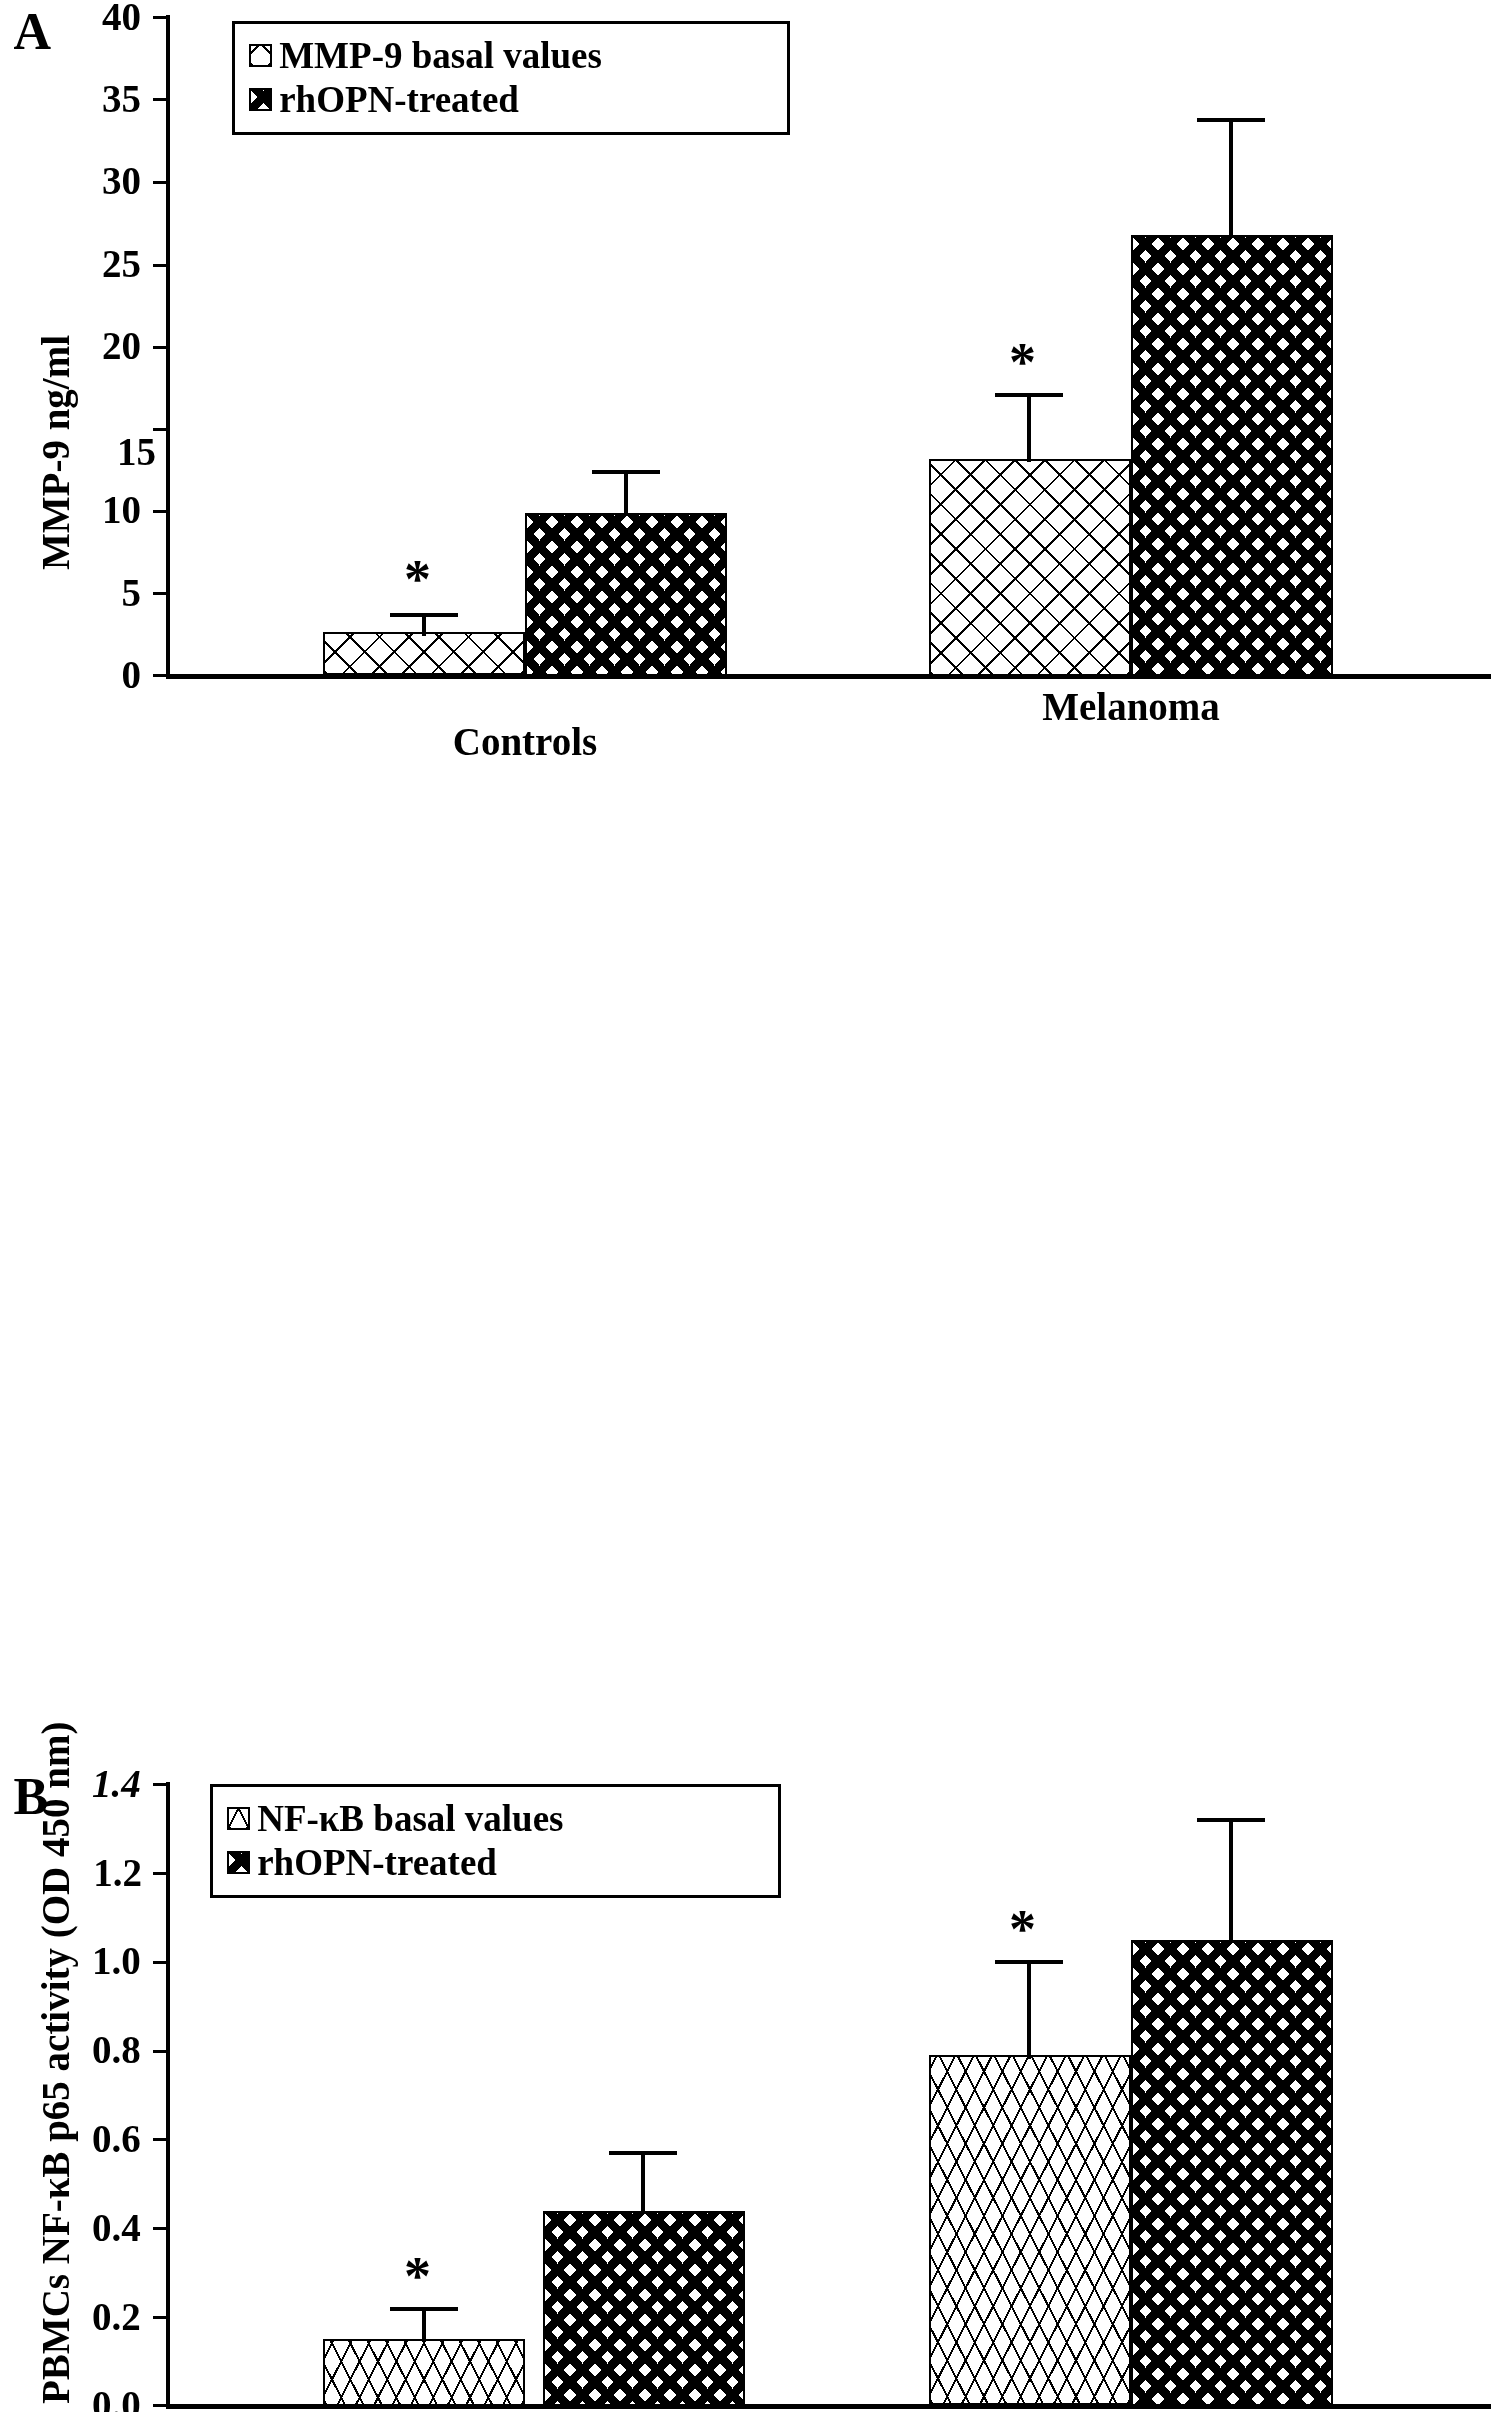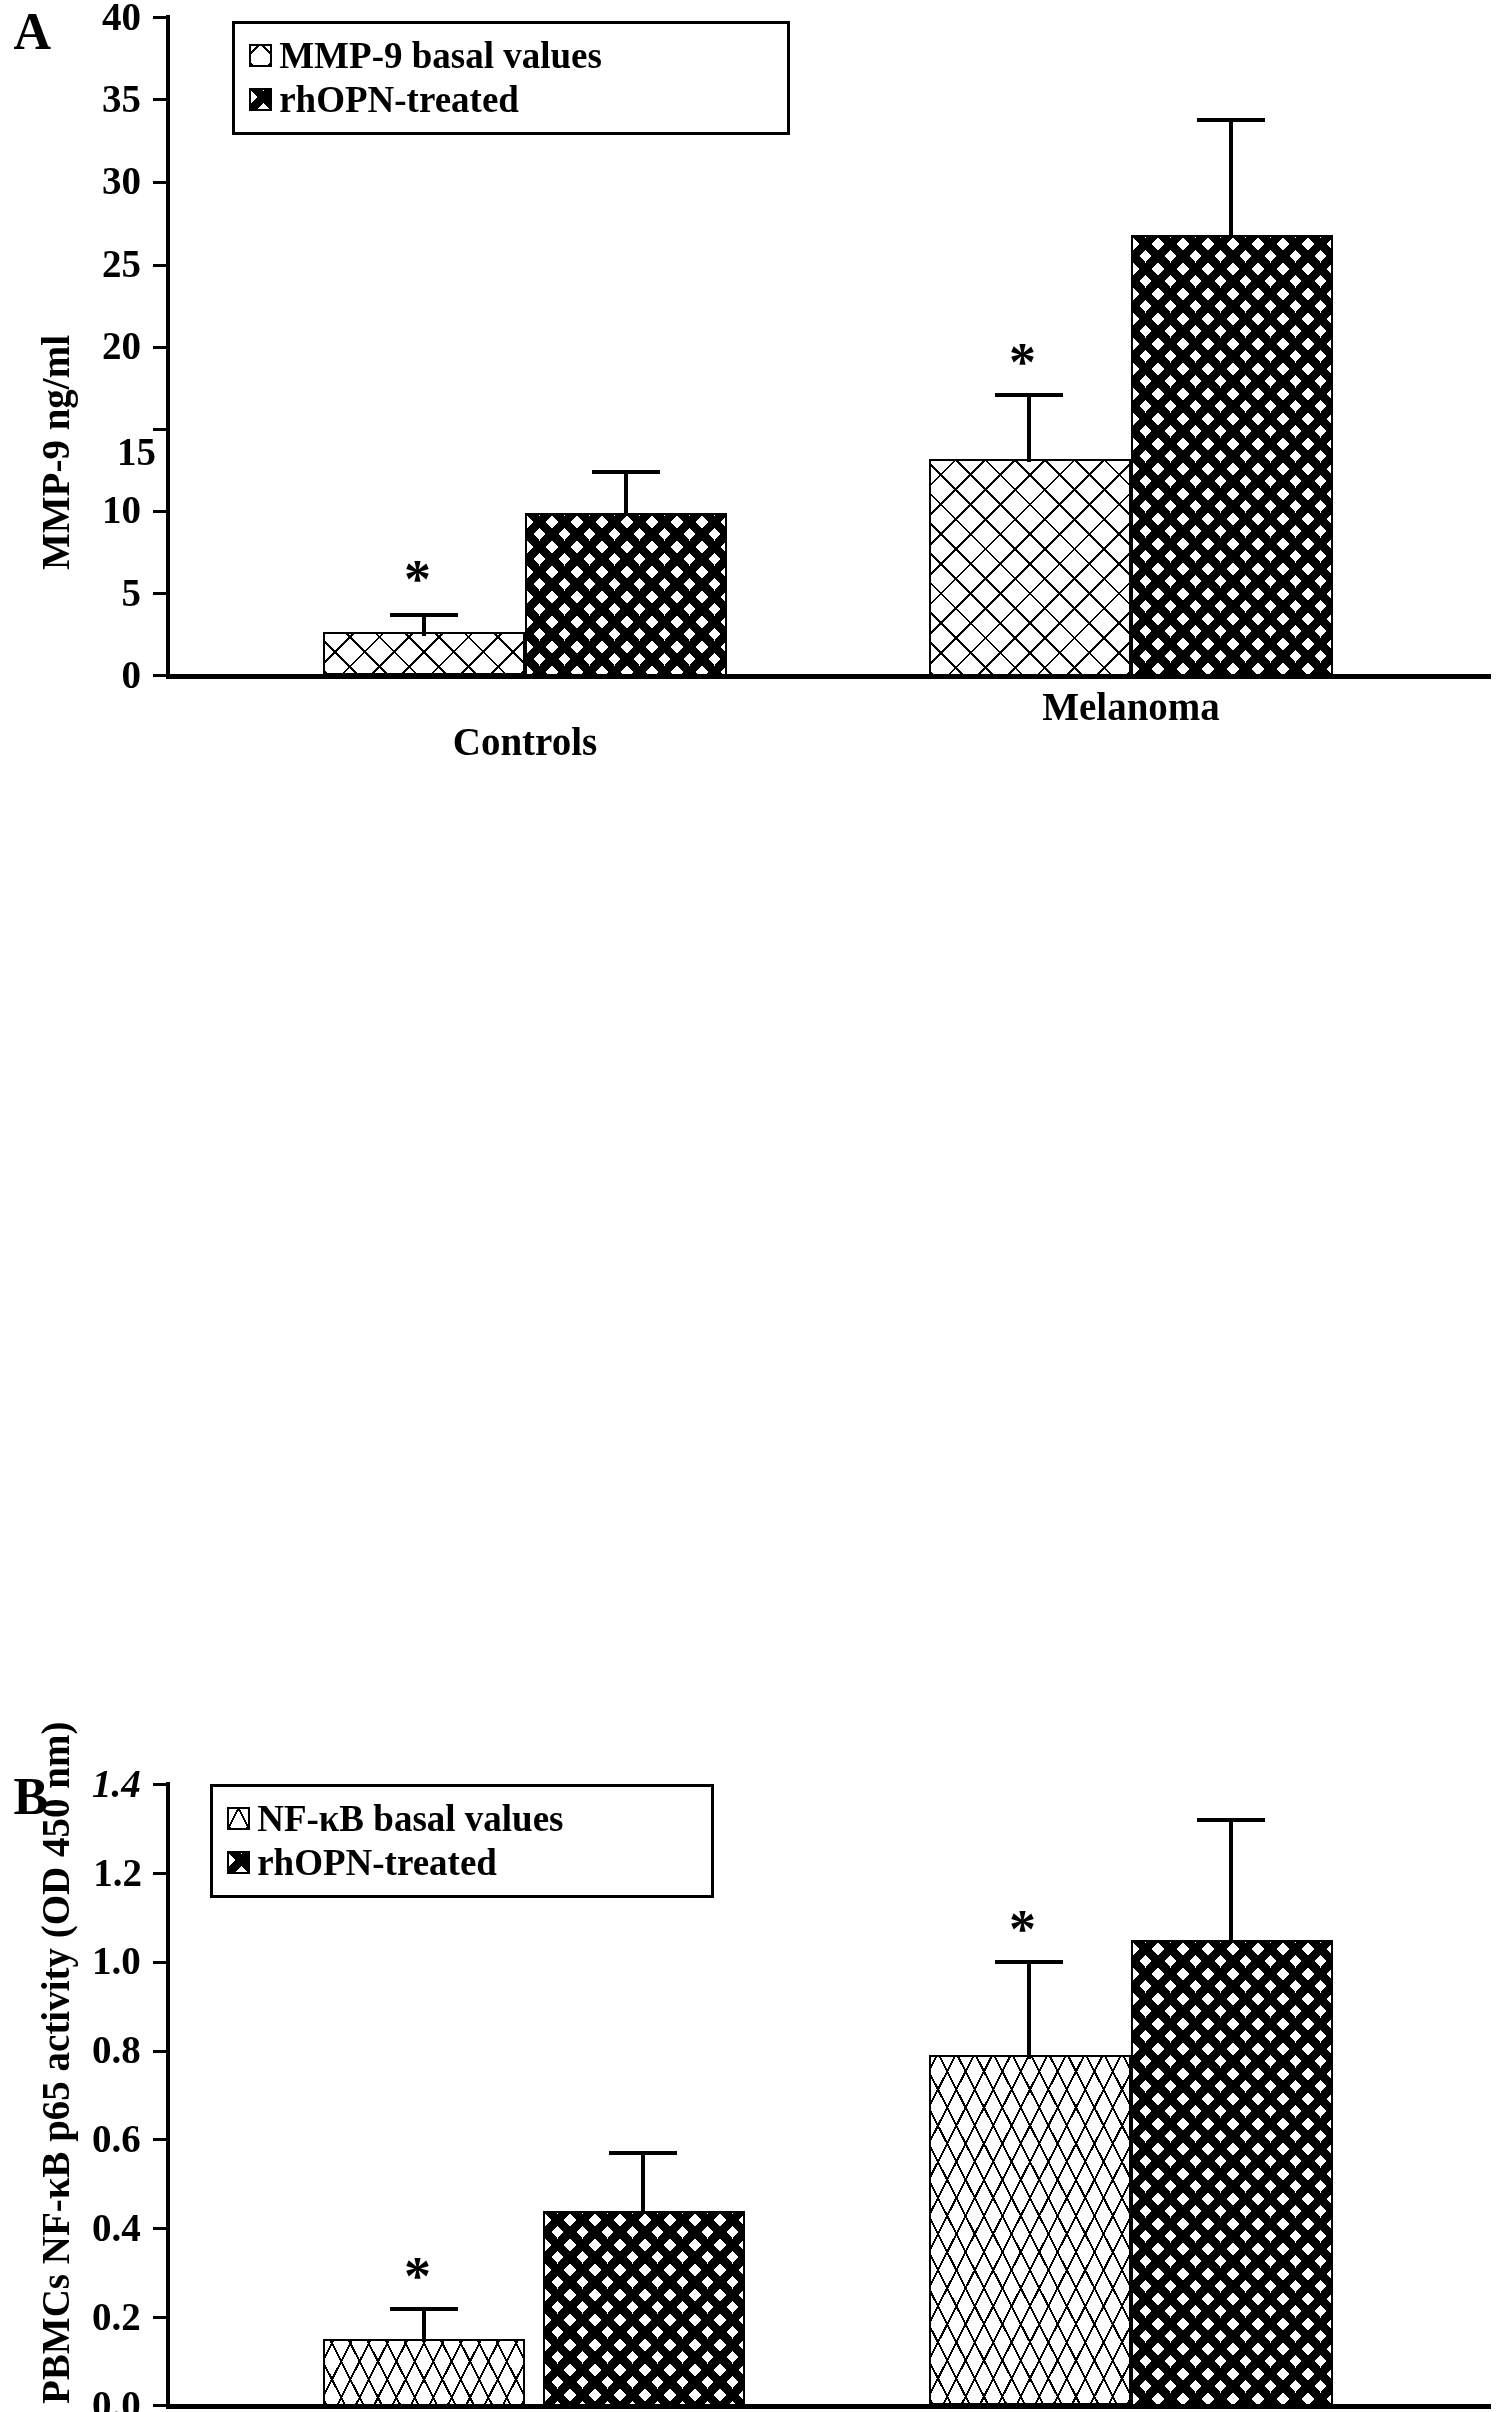"NF-κB basal values" div.legend { width: 504px -> 571px }
